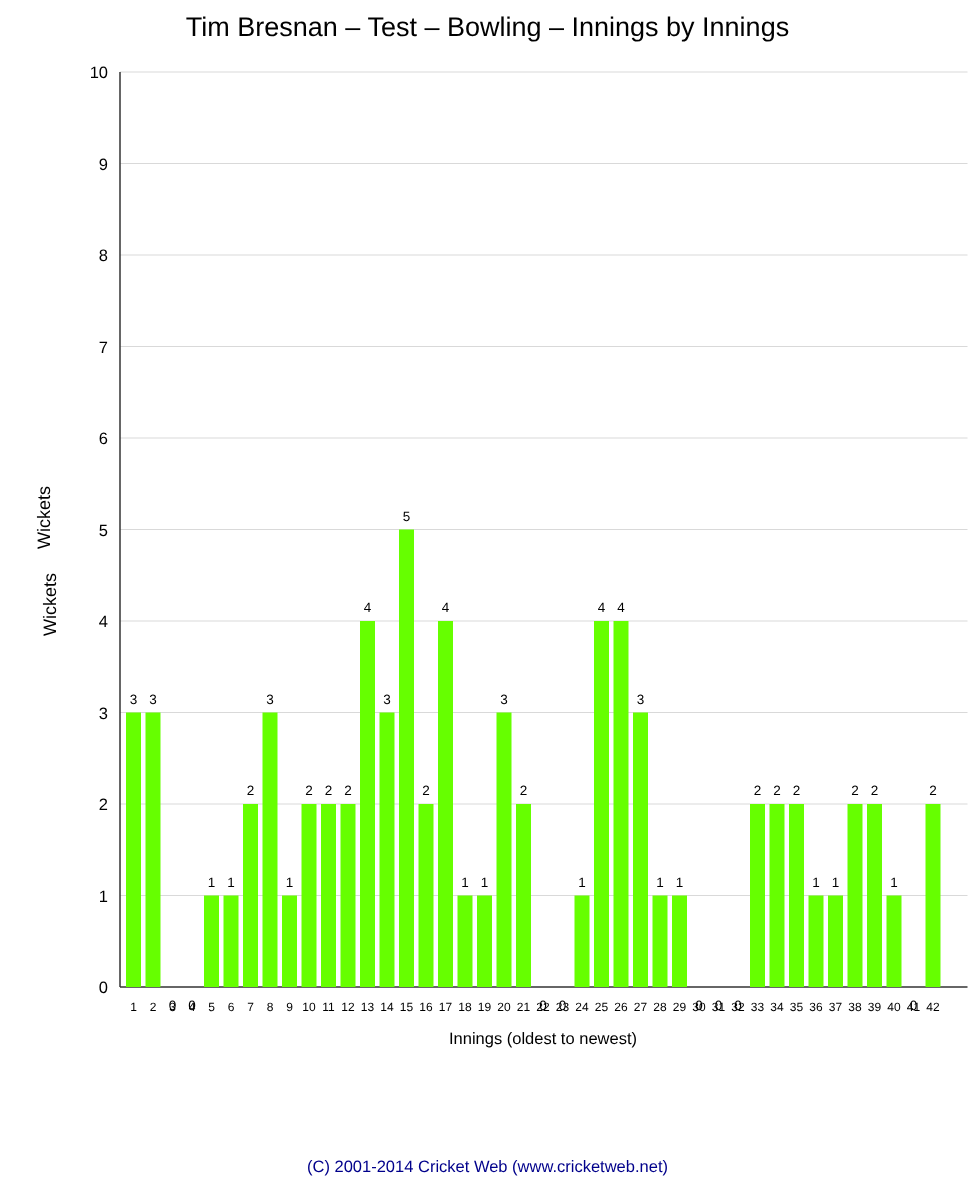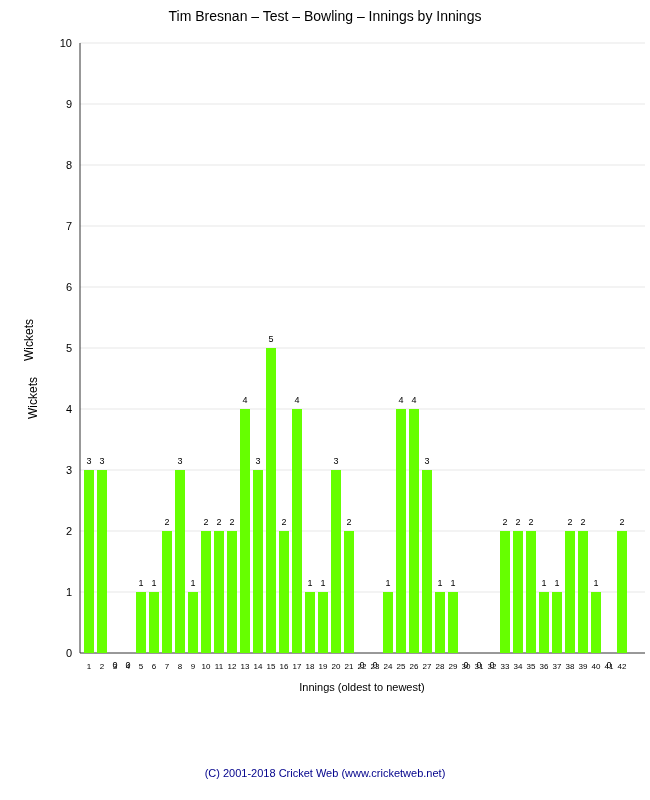"Tim Bresnan – Test –" .chart-title { font-size: 14px -> 18px }
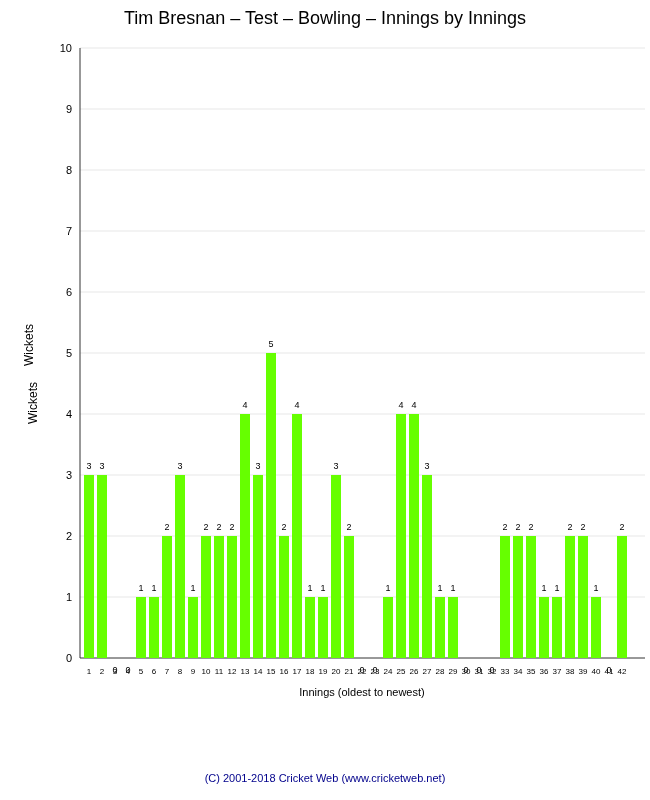"(C) 2001-2018 Cricket Web" div.copyright { text: 2001-2018 -> 2001-2014 }
